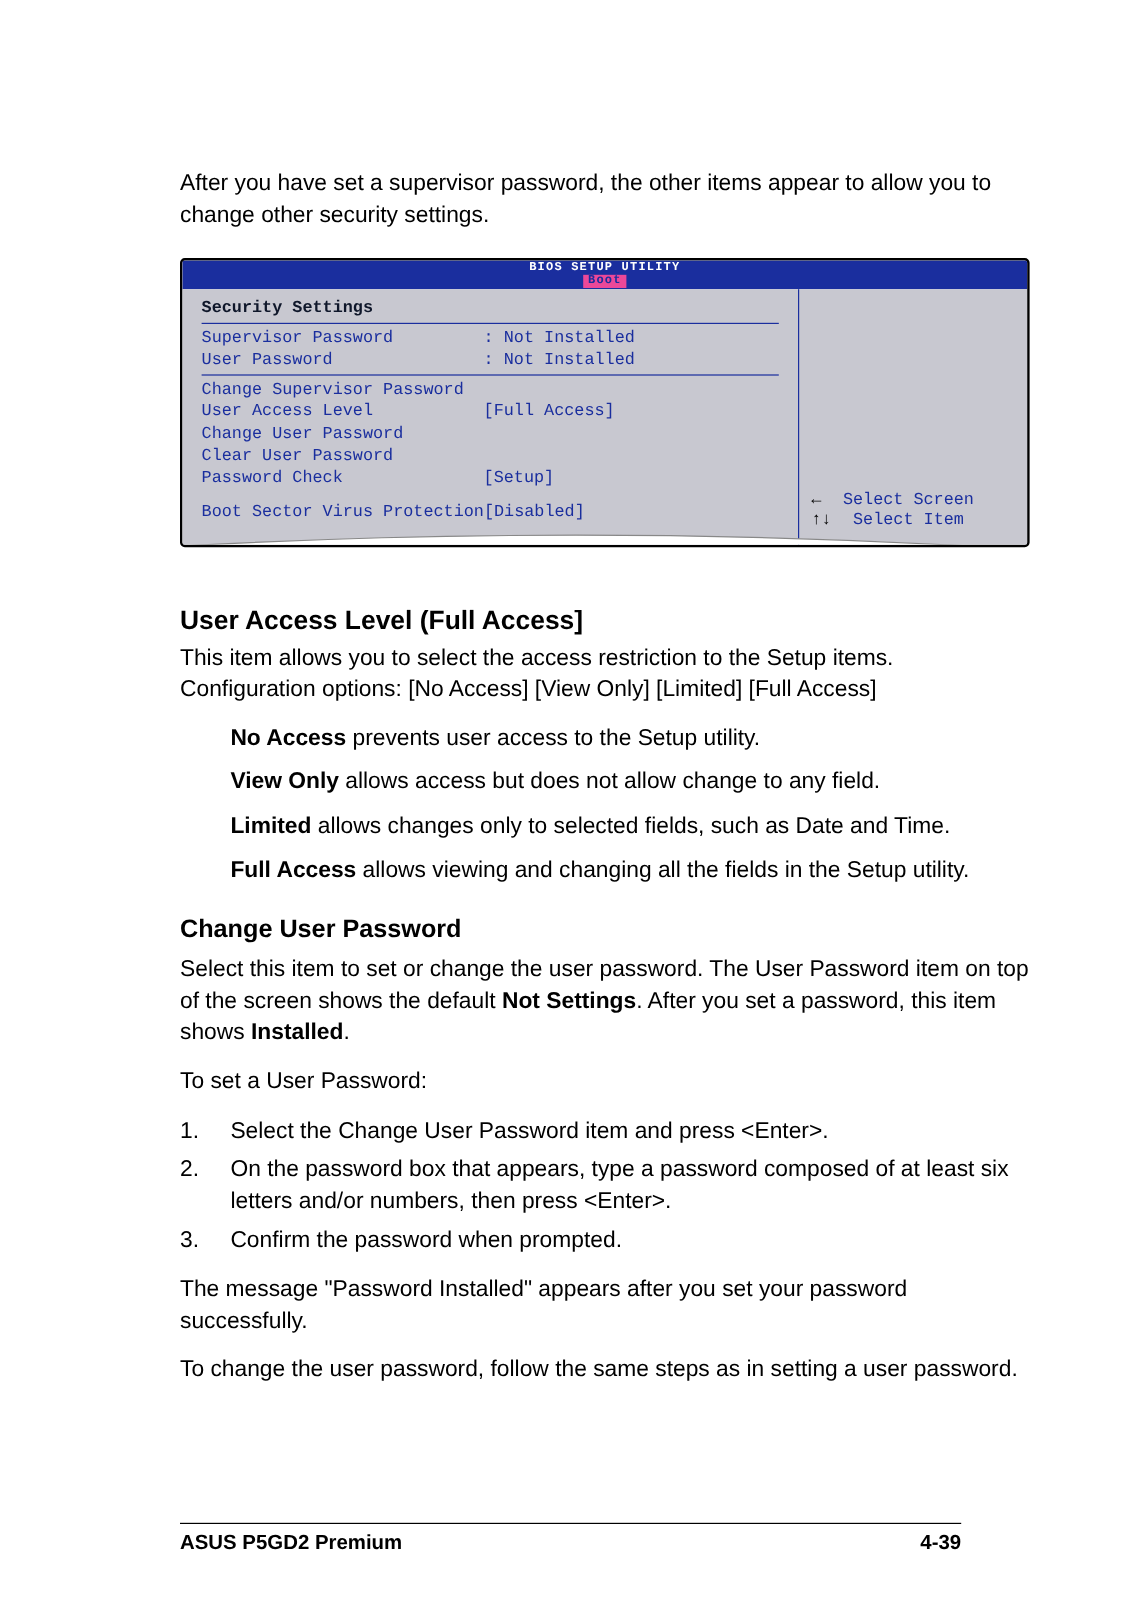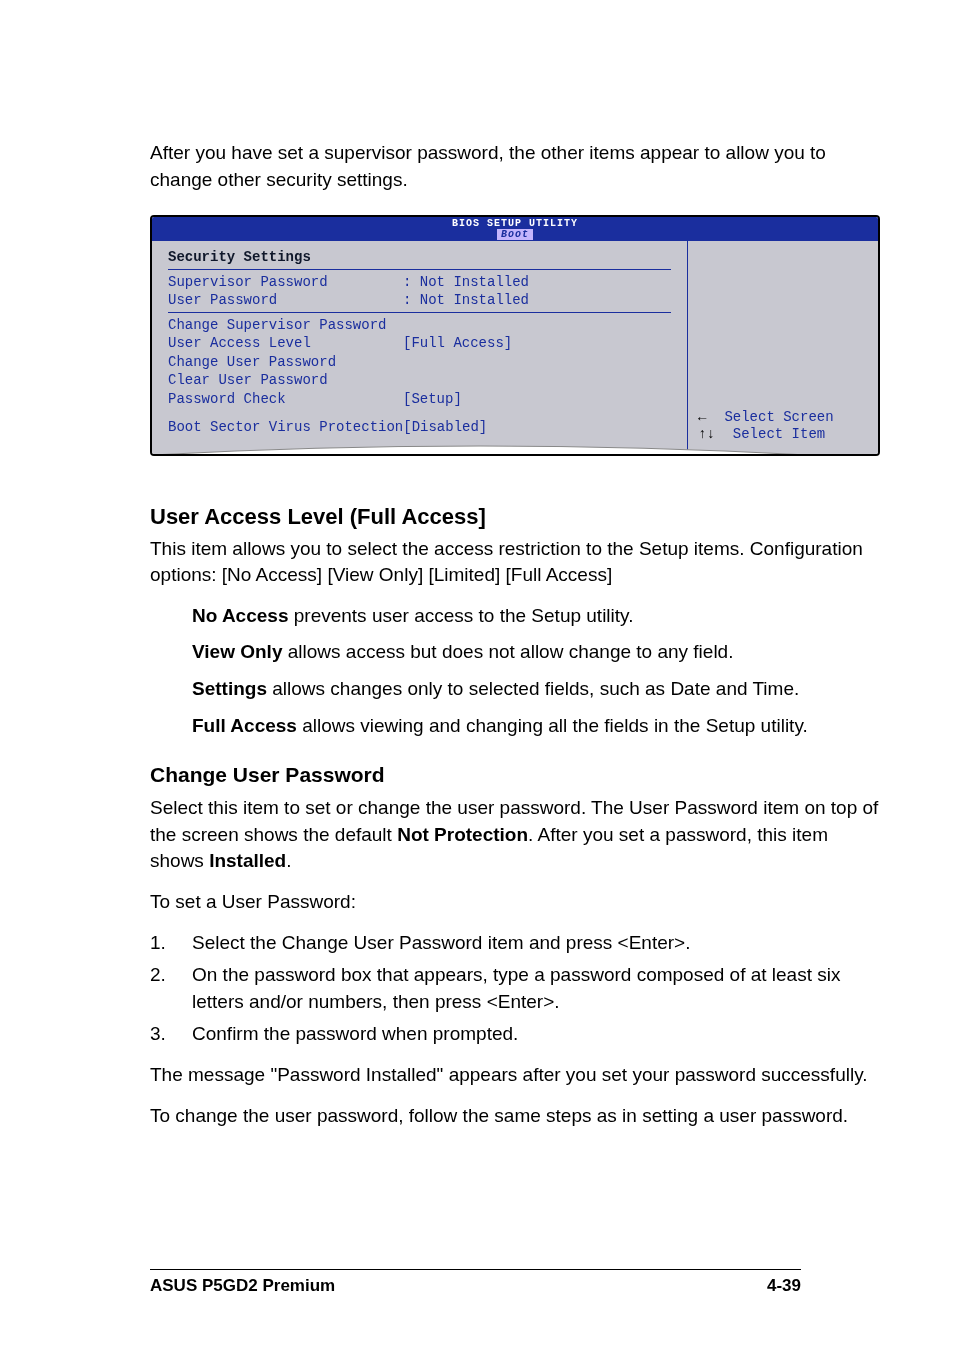"After you have set a" .page { padding: 140px 74px 60px 150px -> 140px 96px 60px 150px }
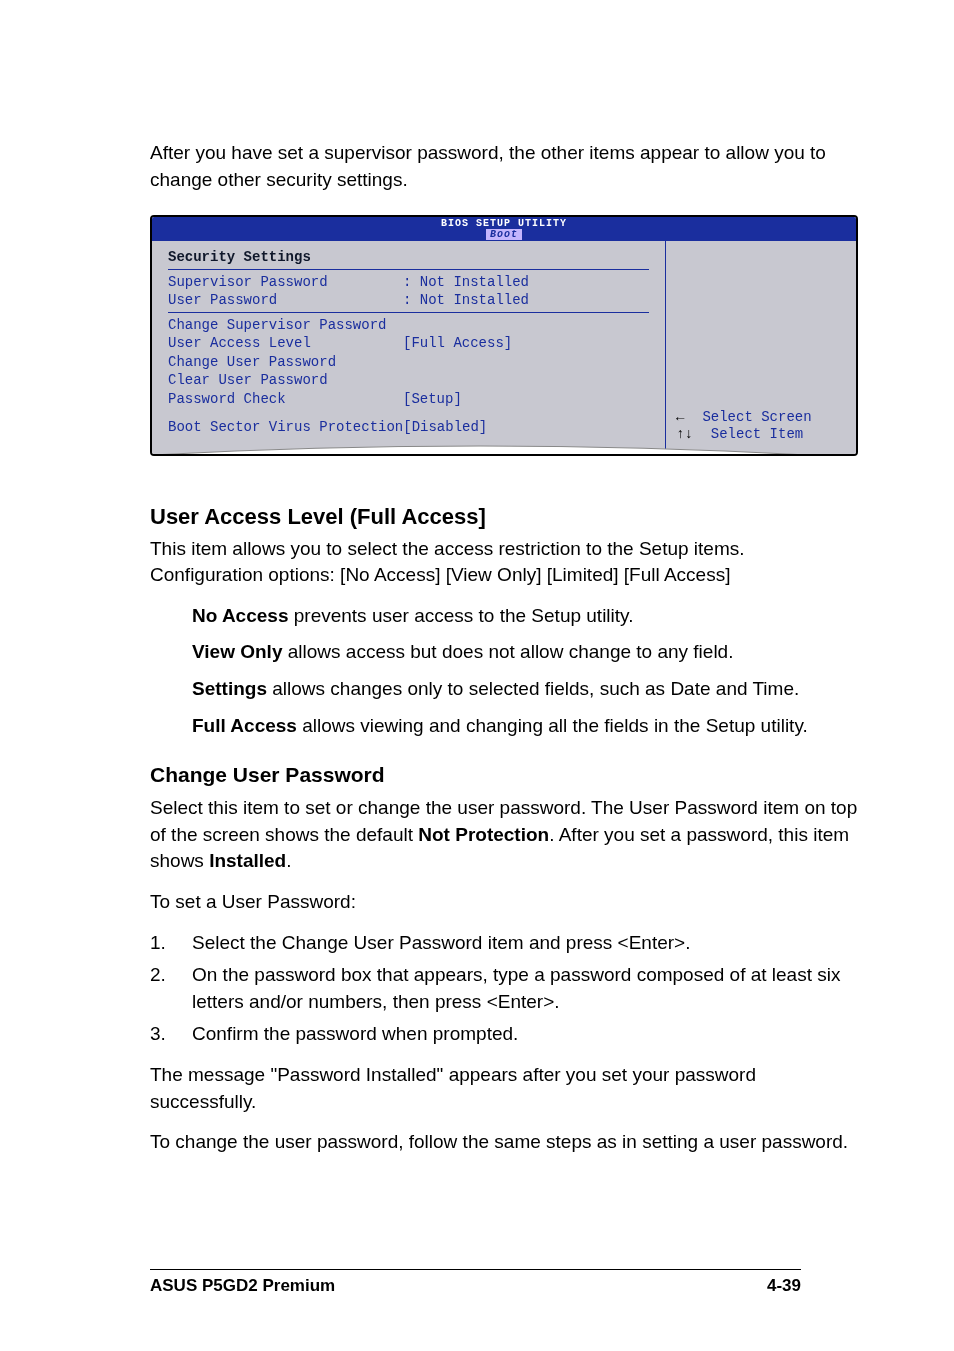"Boot" .bios-header-tab { background: #c4b5fd -> #ec4899; font-style: italic -> none }
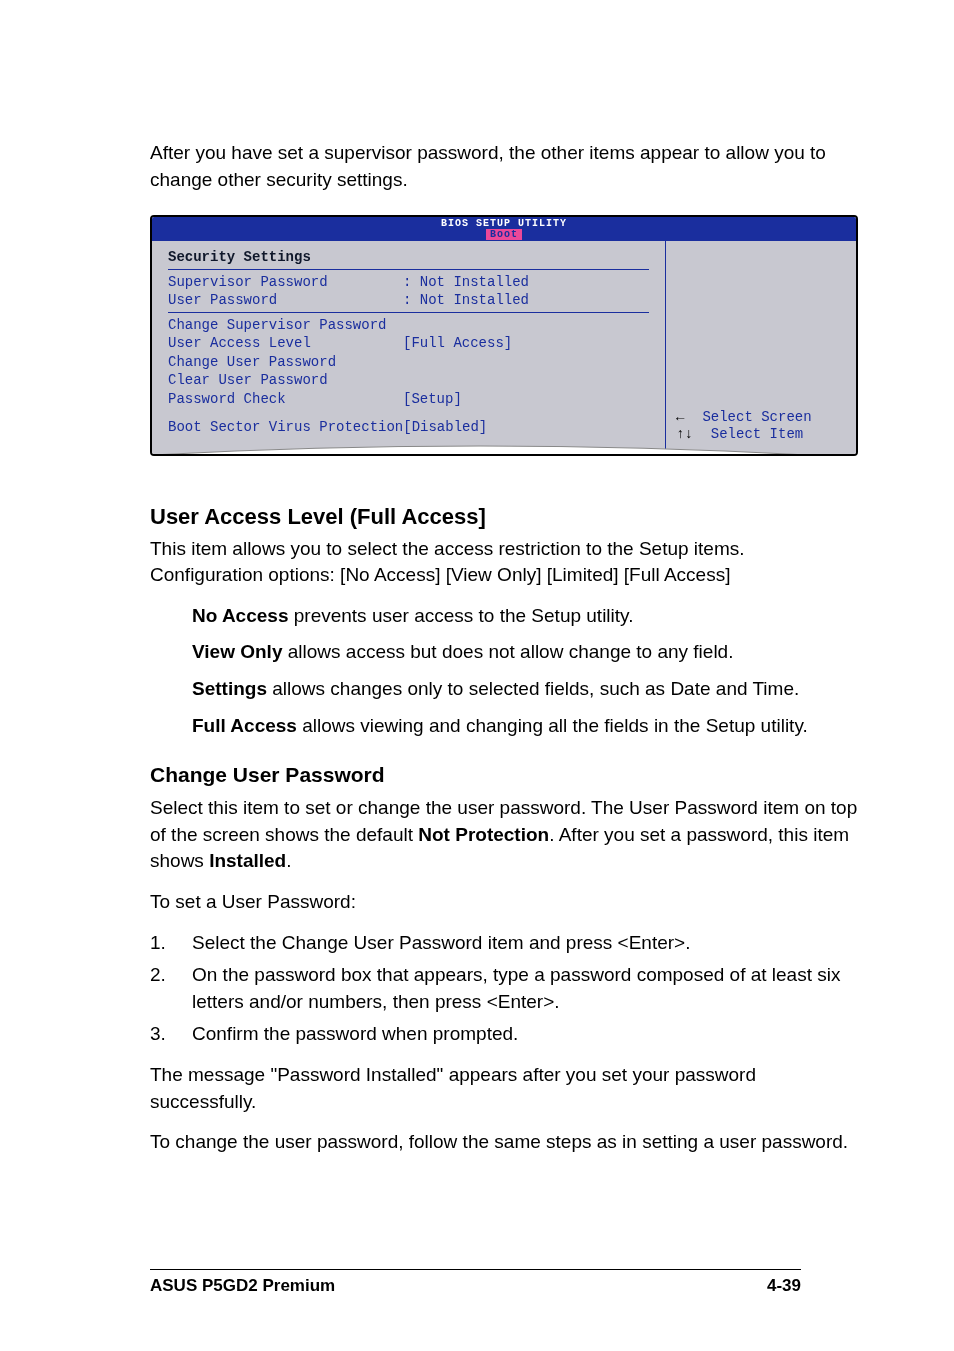"Settings" b { text: Settings -> Limited }
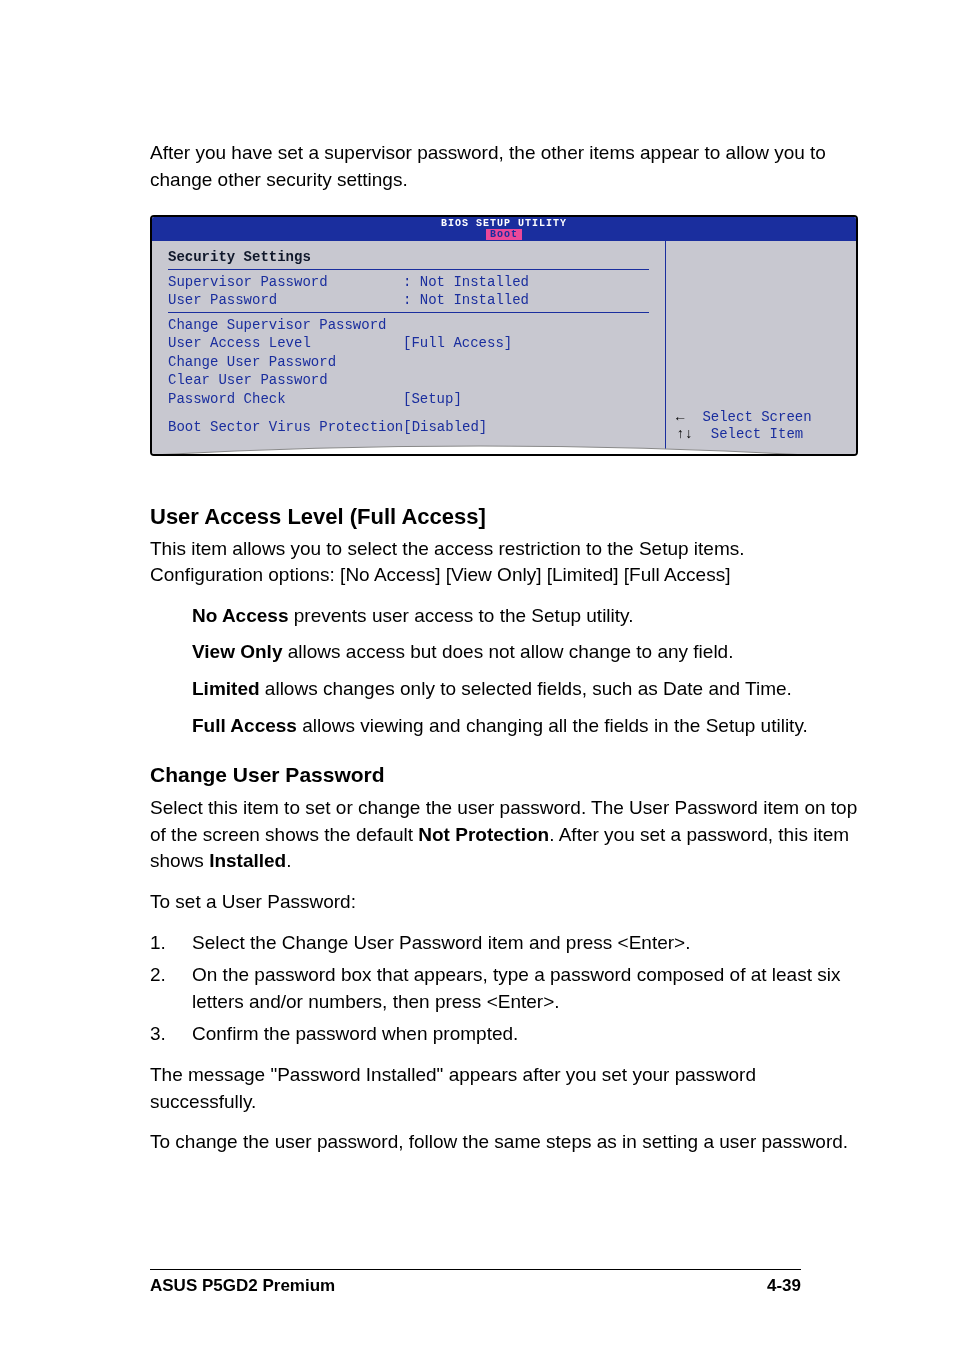"Not Protection" b { text: Protection -> Settings }
